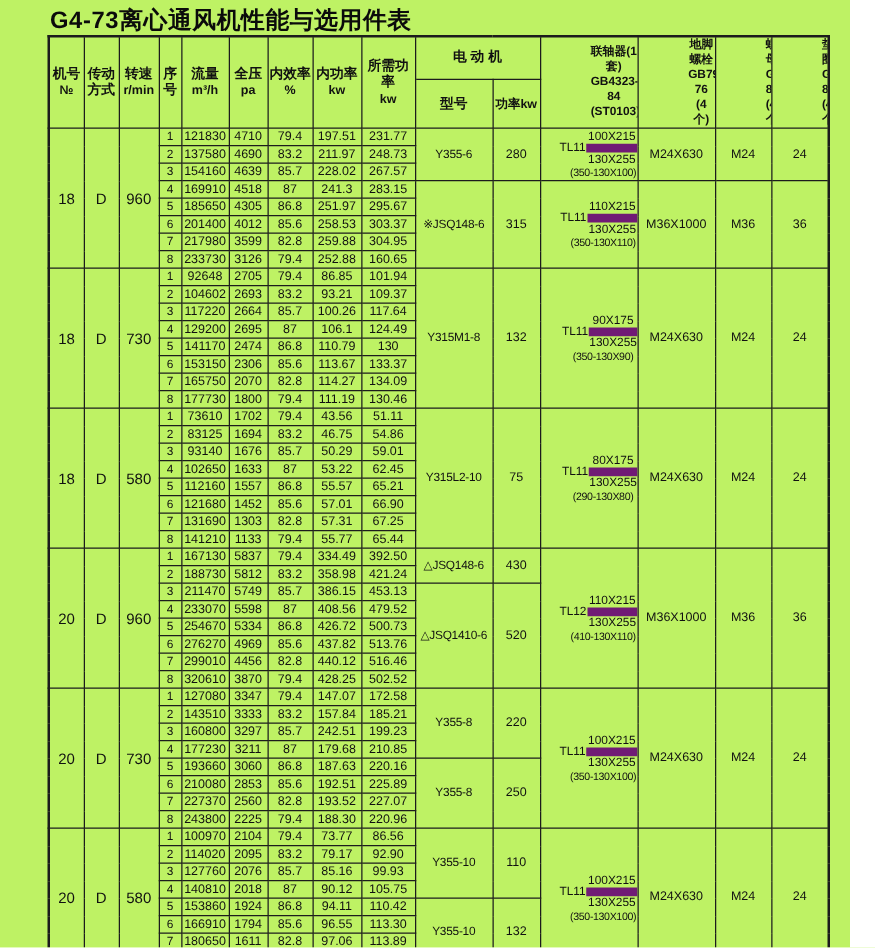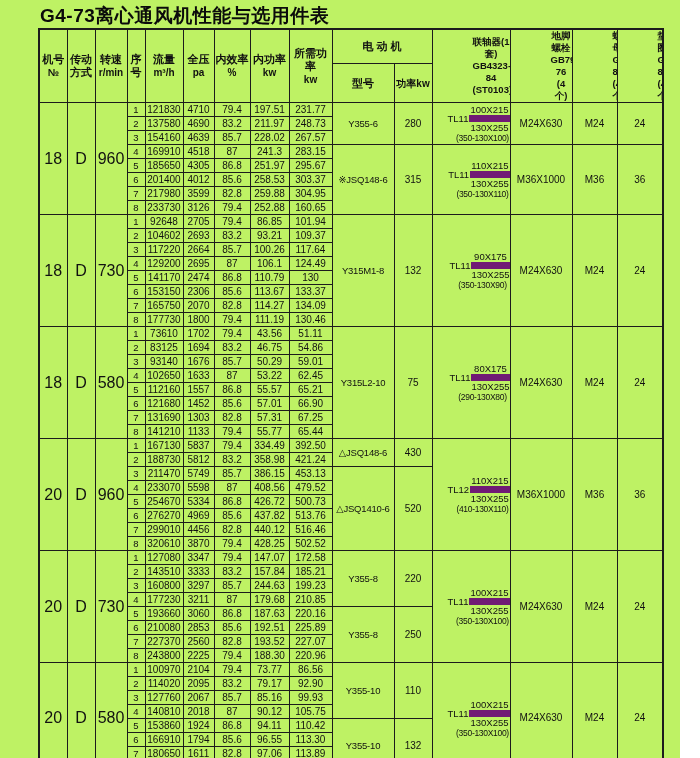"18" td.blk { font-size: 16px -> 12px }
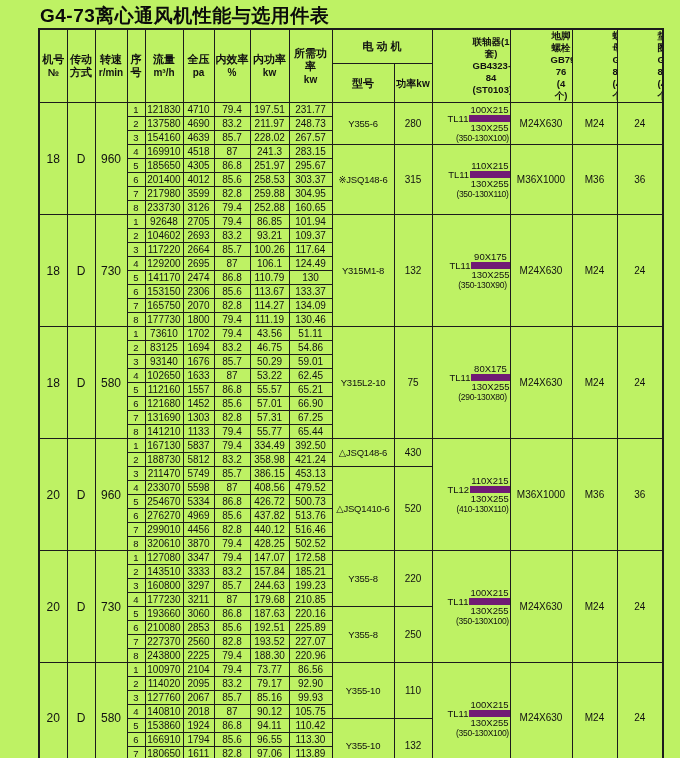"244.63" td { text: 244.63 -> 242.51 }
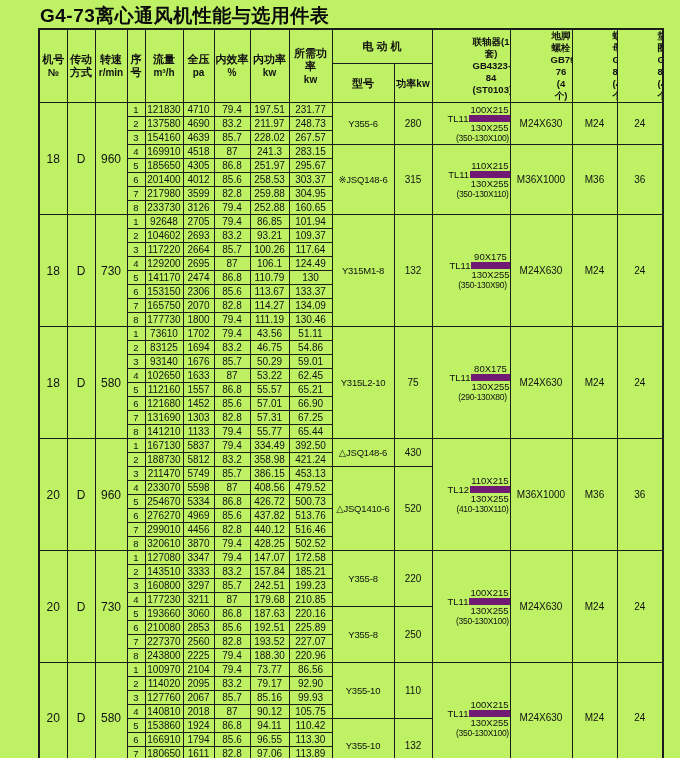"2067" td { text: 2067 -> 2076 }
